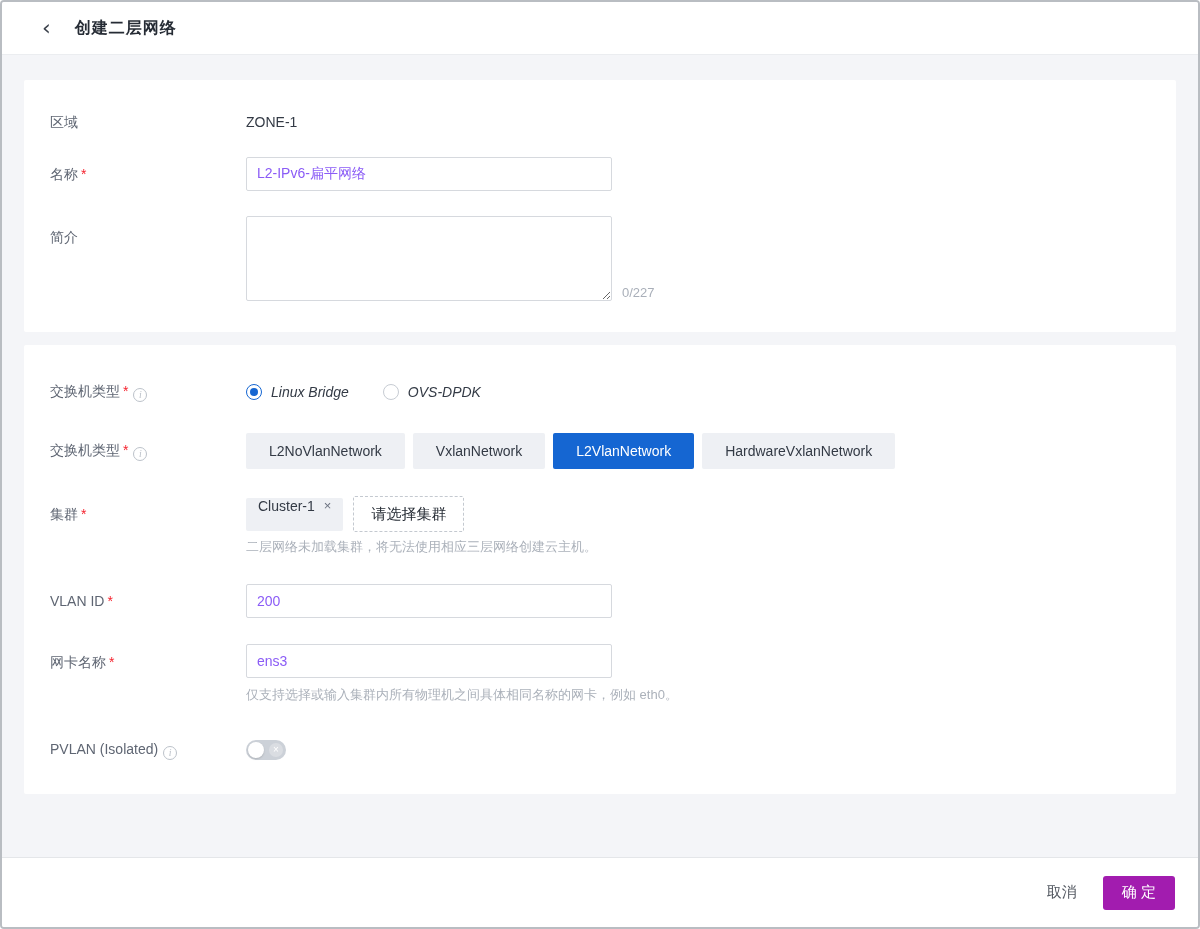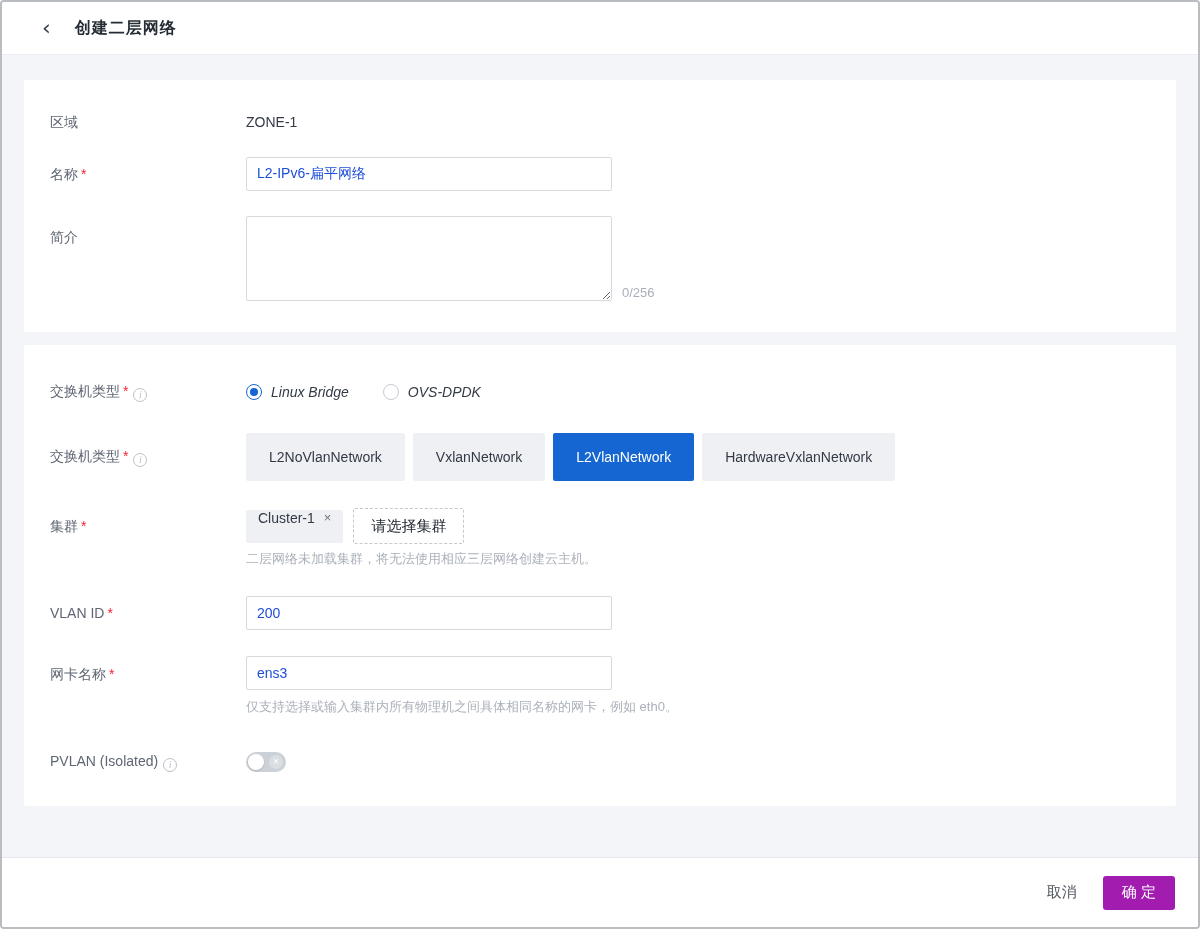"L2-IPv6-扁平网络" .text-input { color: #1d4ed8 -> #8b5cf6 }
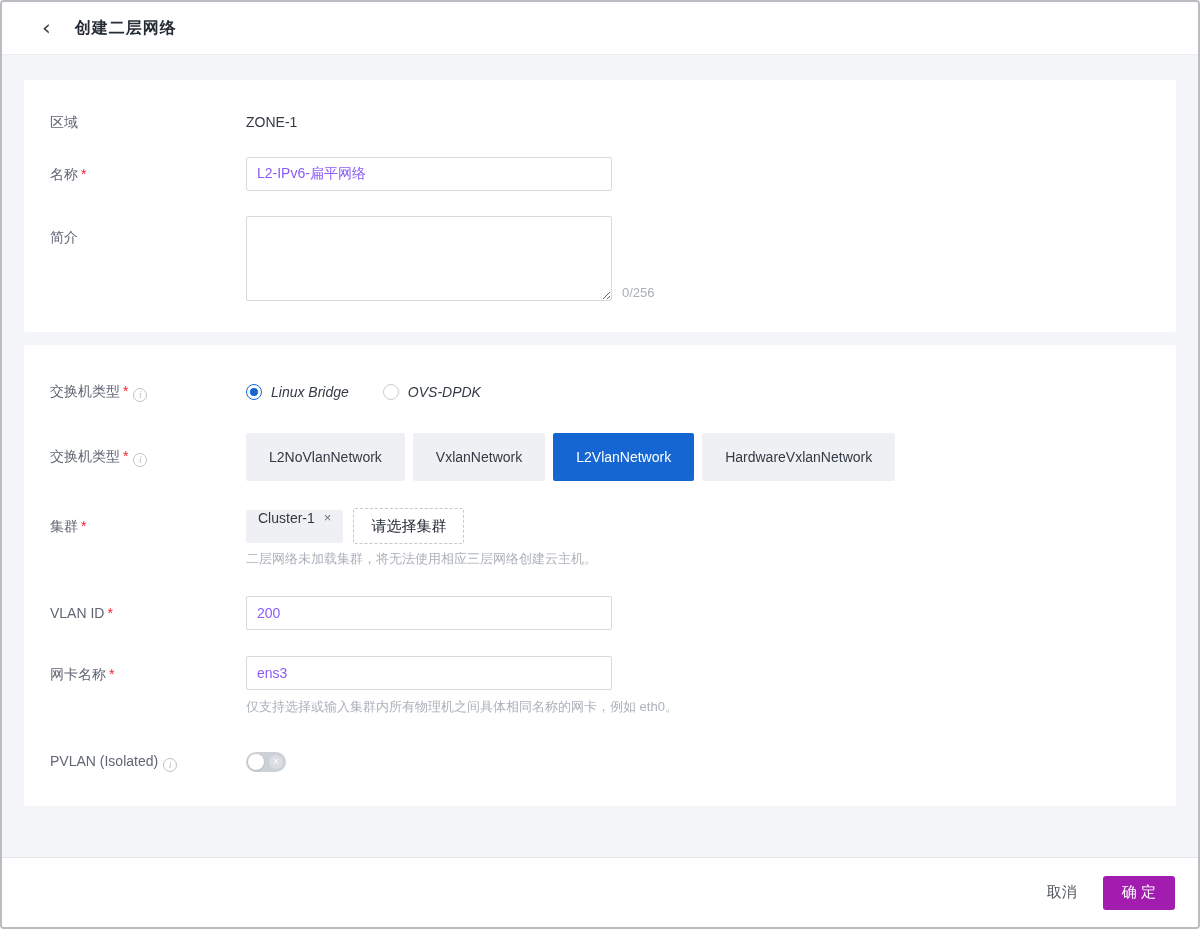"0/256" span.counter { text: 0/256 -> 0/227 }
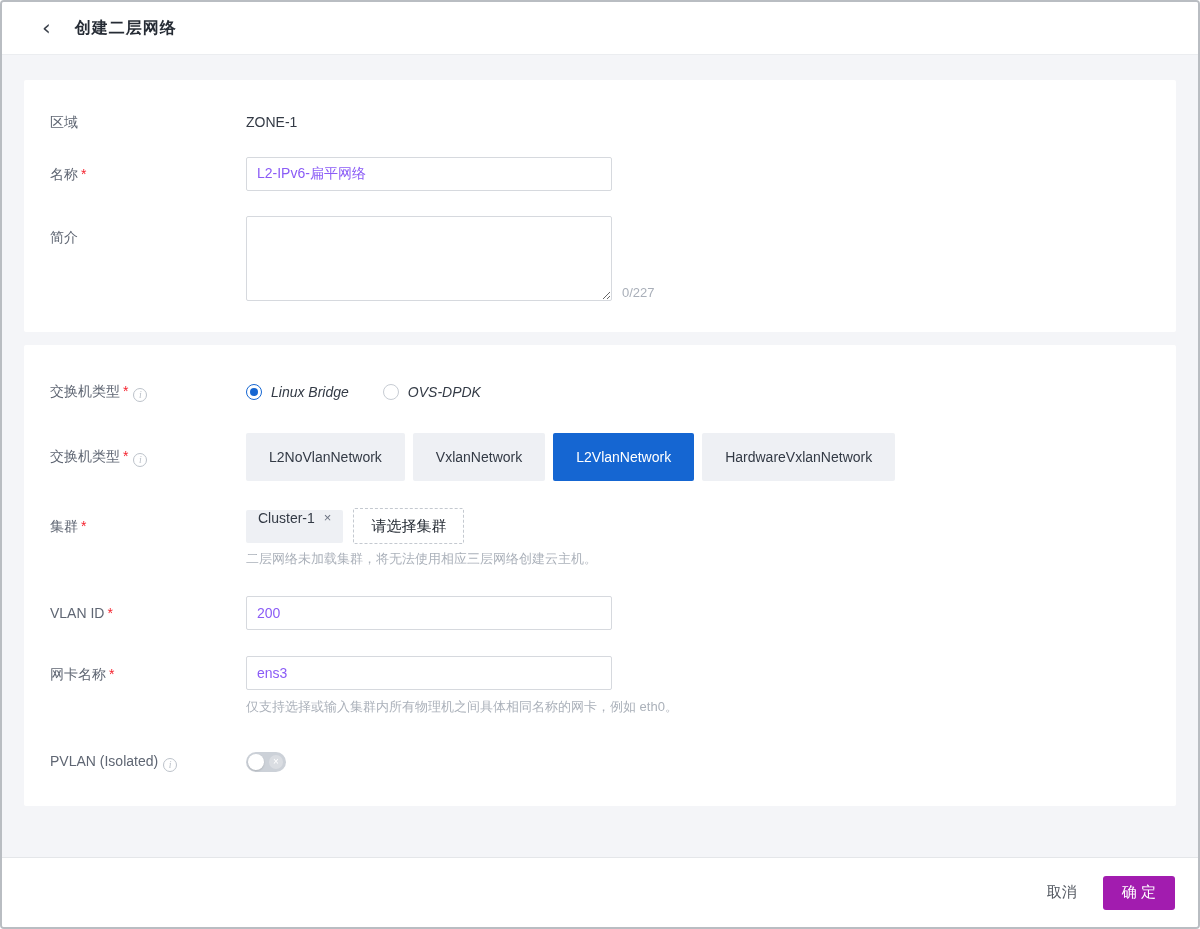"L2NoVlanNetwork" .nettype-btn { height: 48px -> 36px }
